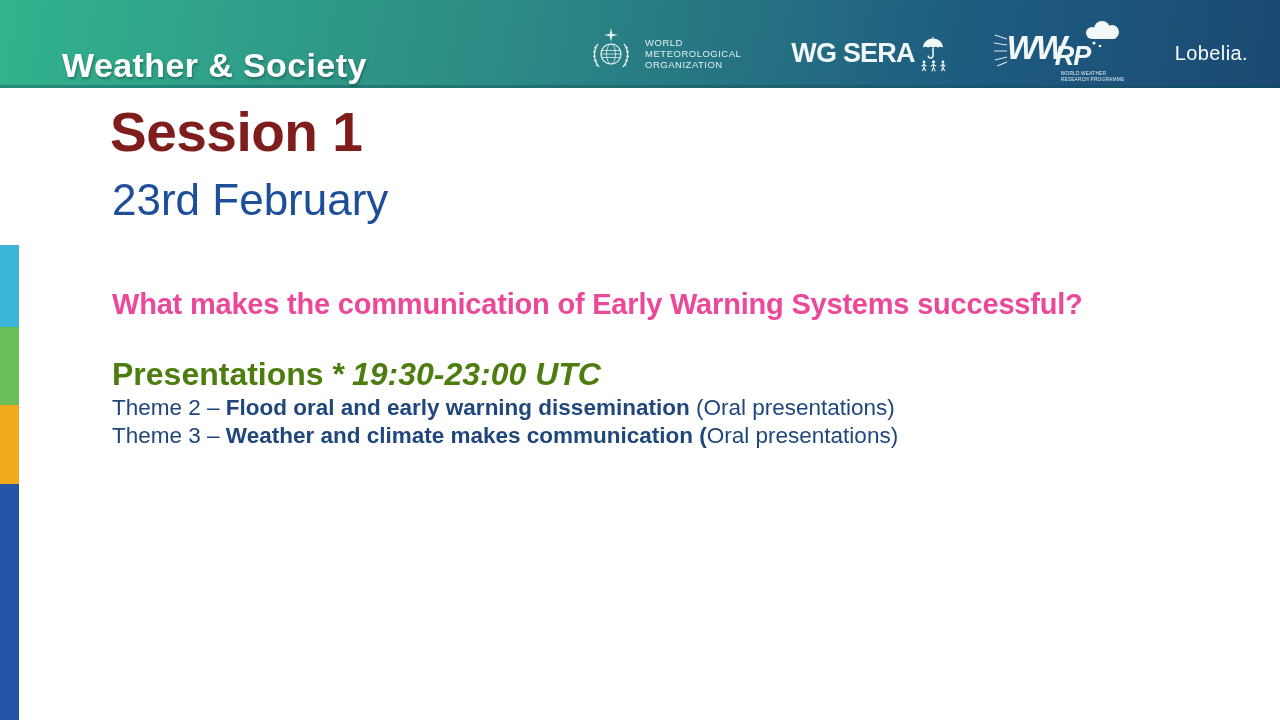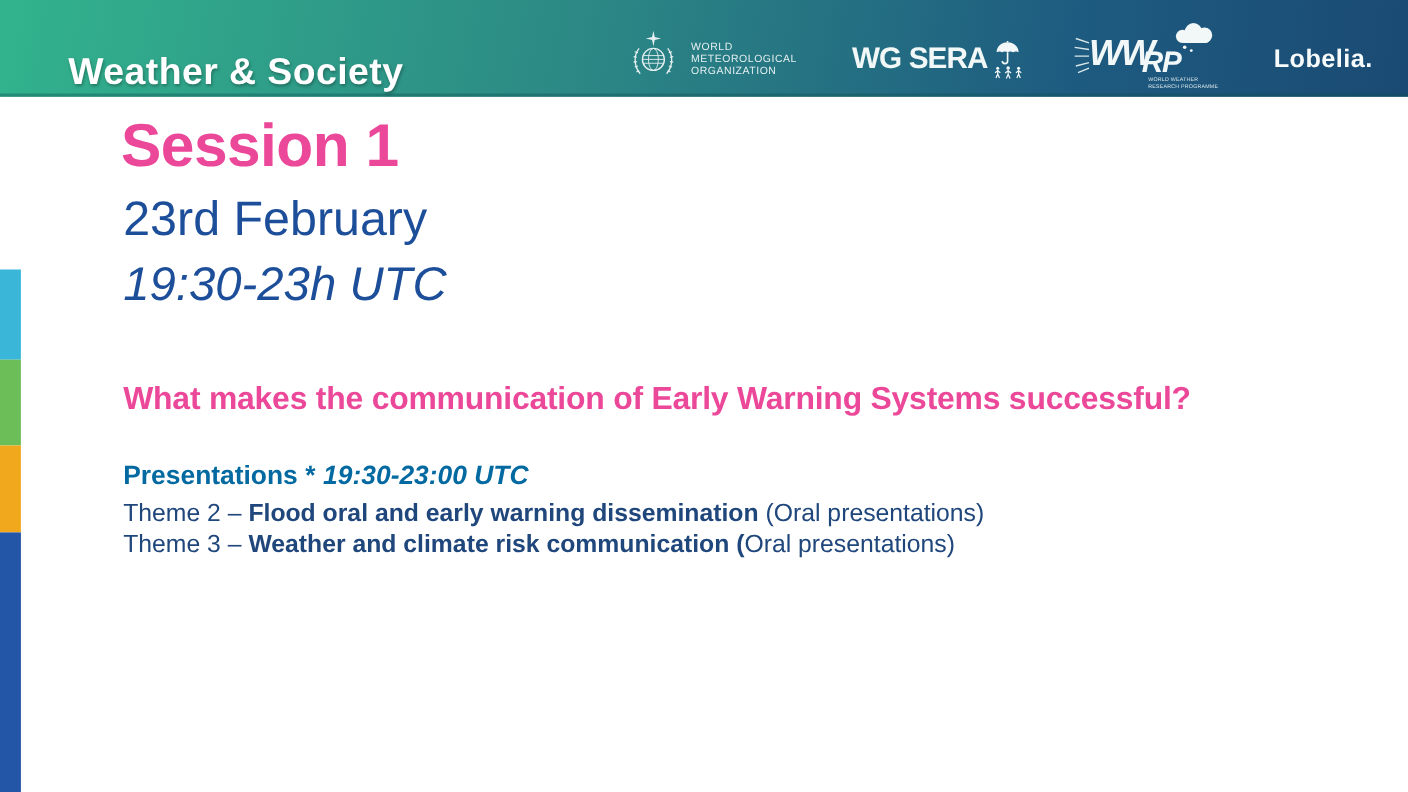"Lobelia." .lobelia-text { font-size: 23px -> 20px; font-weight: bold -> normal }
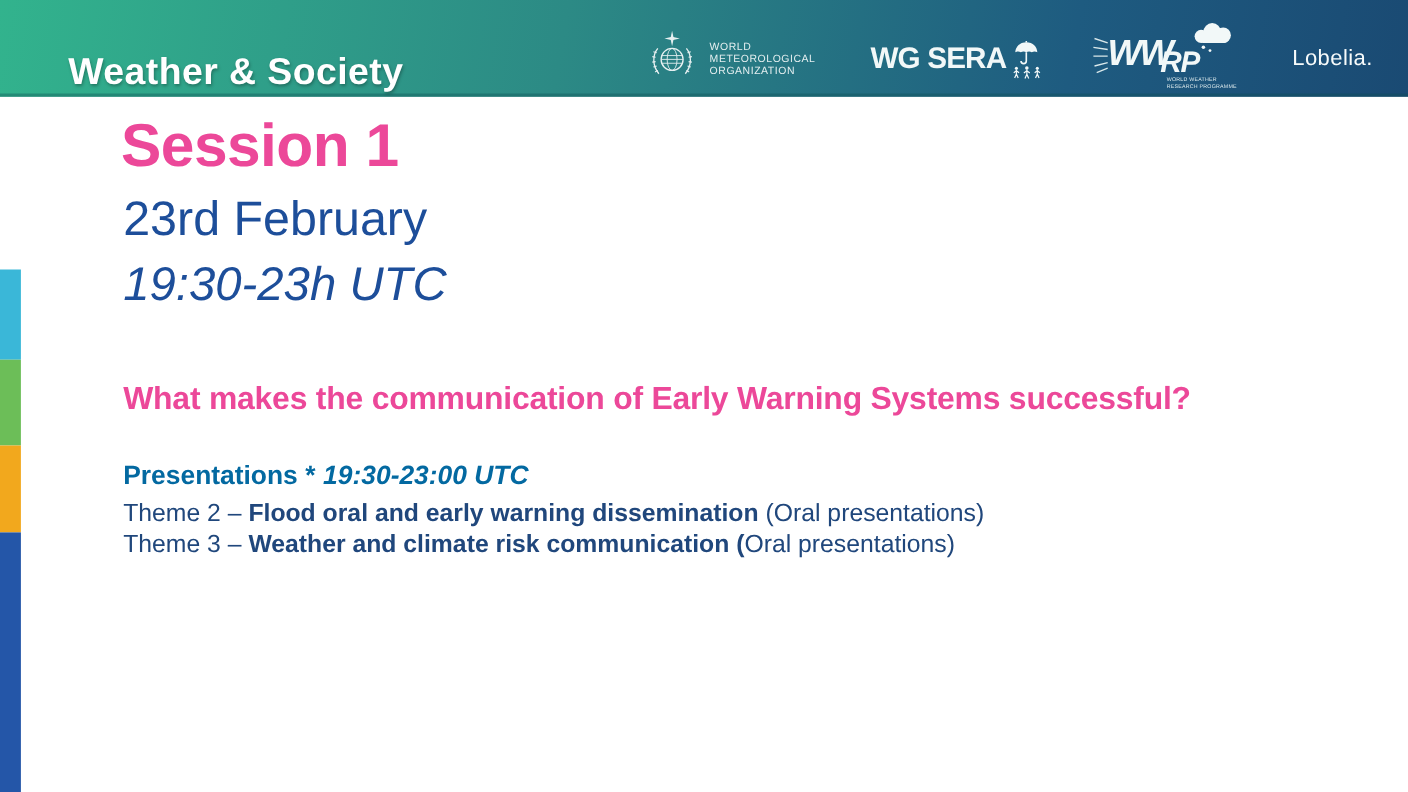"Session 1" .session-title { color: #ec4899 -> #7f1d1d }
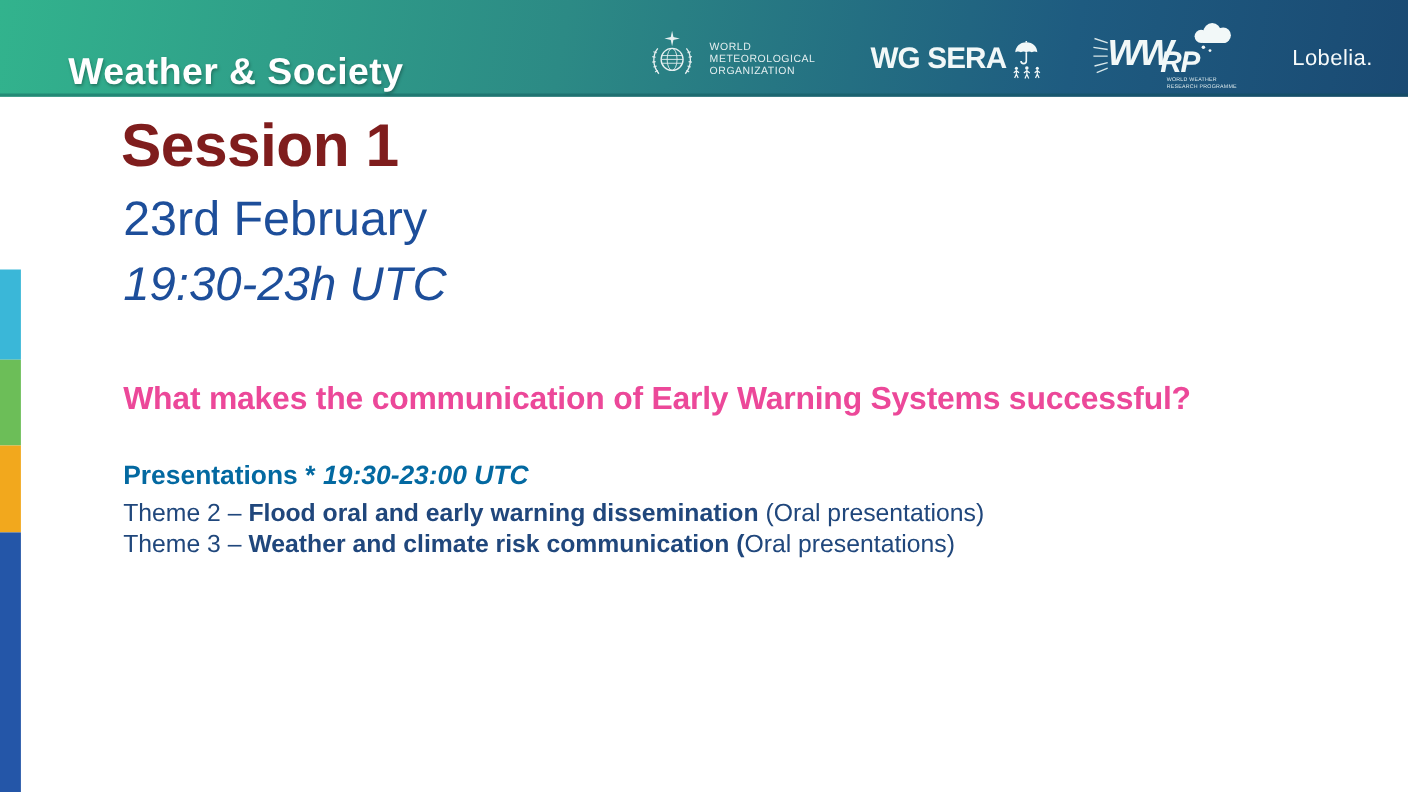"19:30-23h UTC" h3.session-time { html: <h3>19:30-23h UTC</h3> -> none }
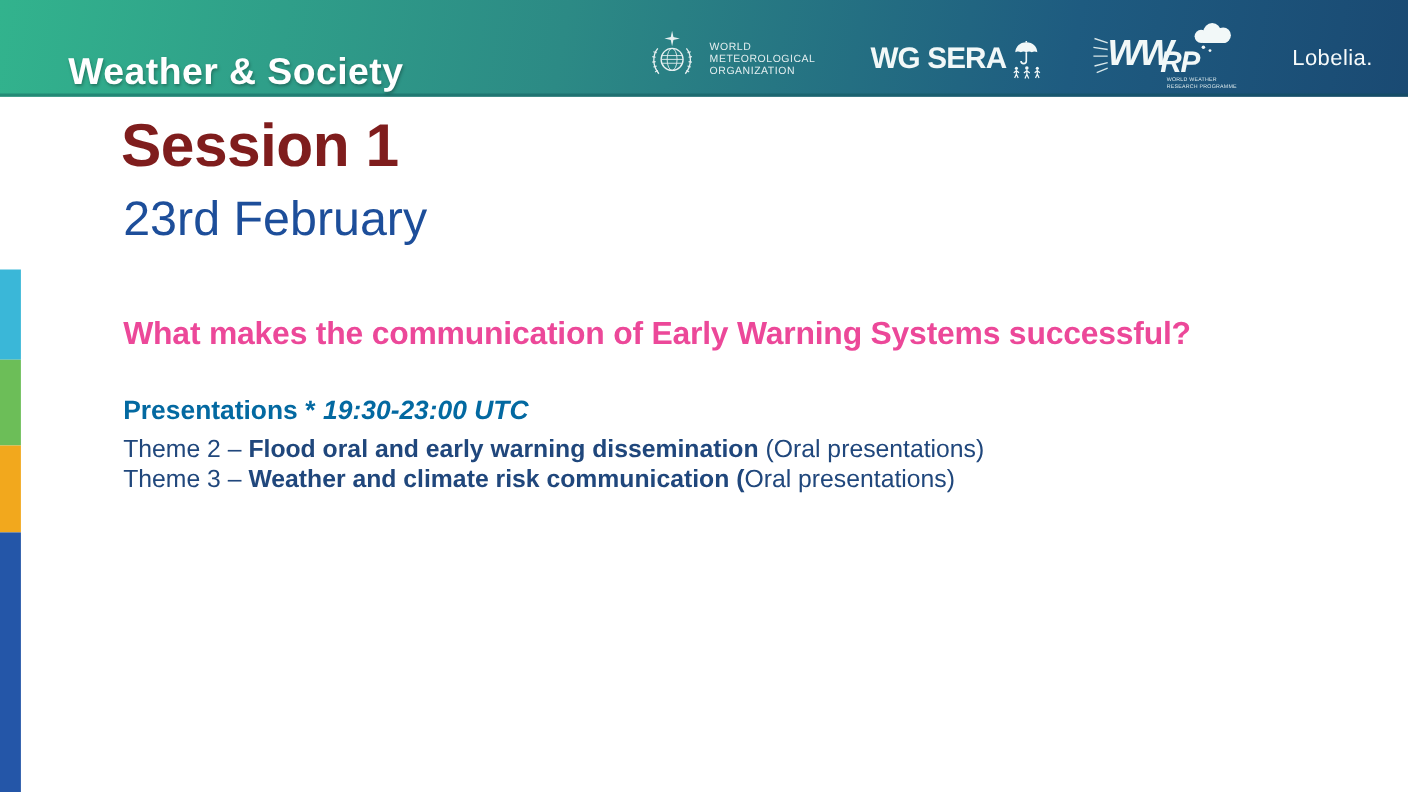"Presentations * 19:30-23:00 UTC" .pres-heading { color: #0369a1 -> #4d7c0f; font-size: 24px -> 32px }
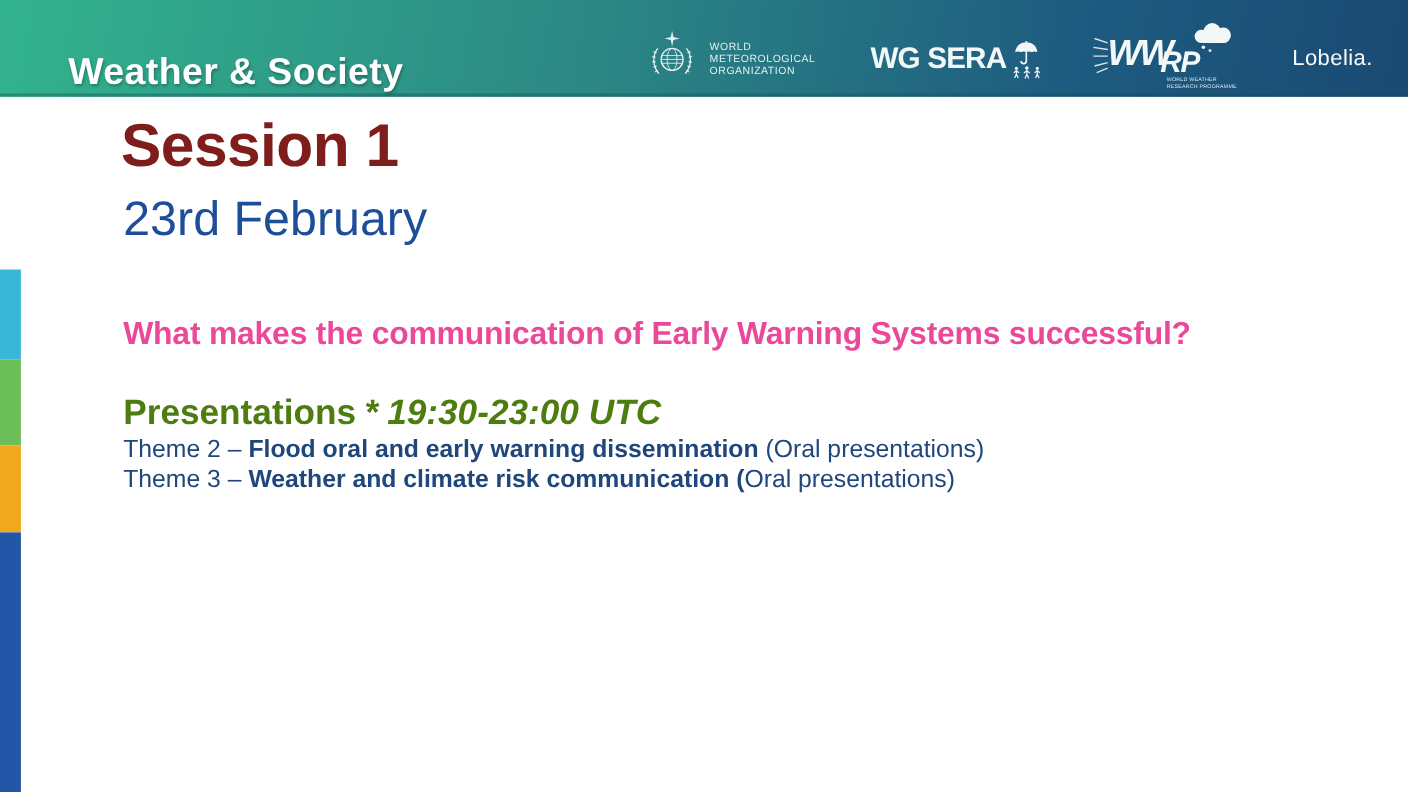"Weather and climate risk communication" span.bold { text: risk -> makes }
